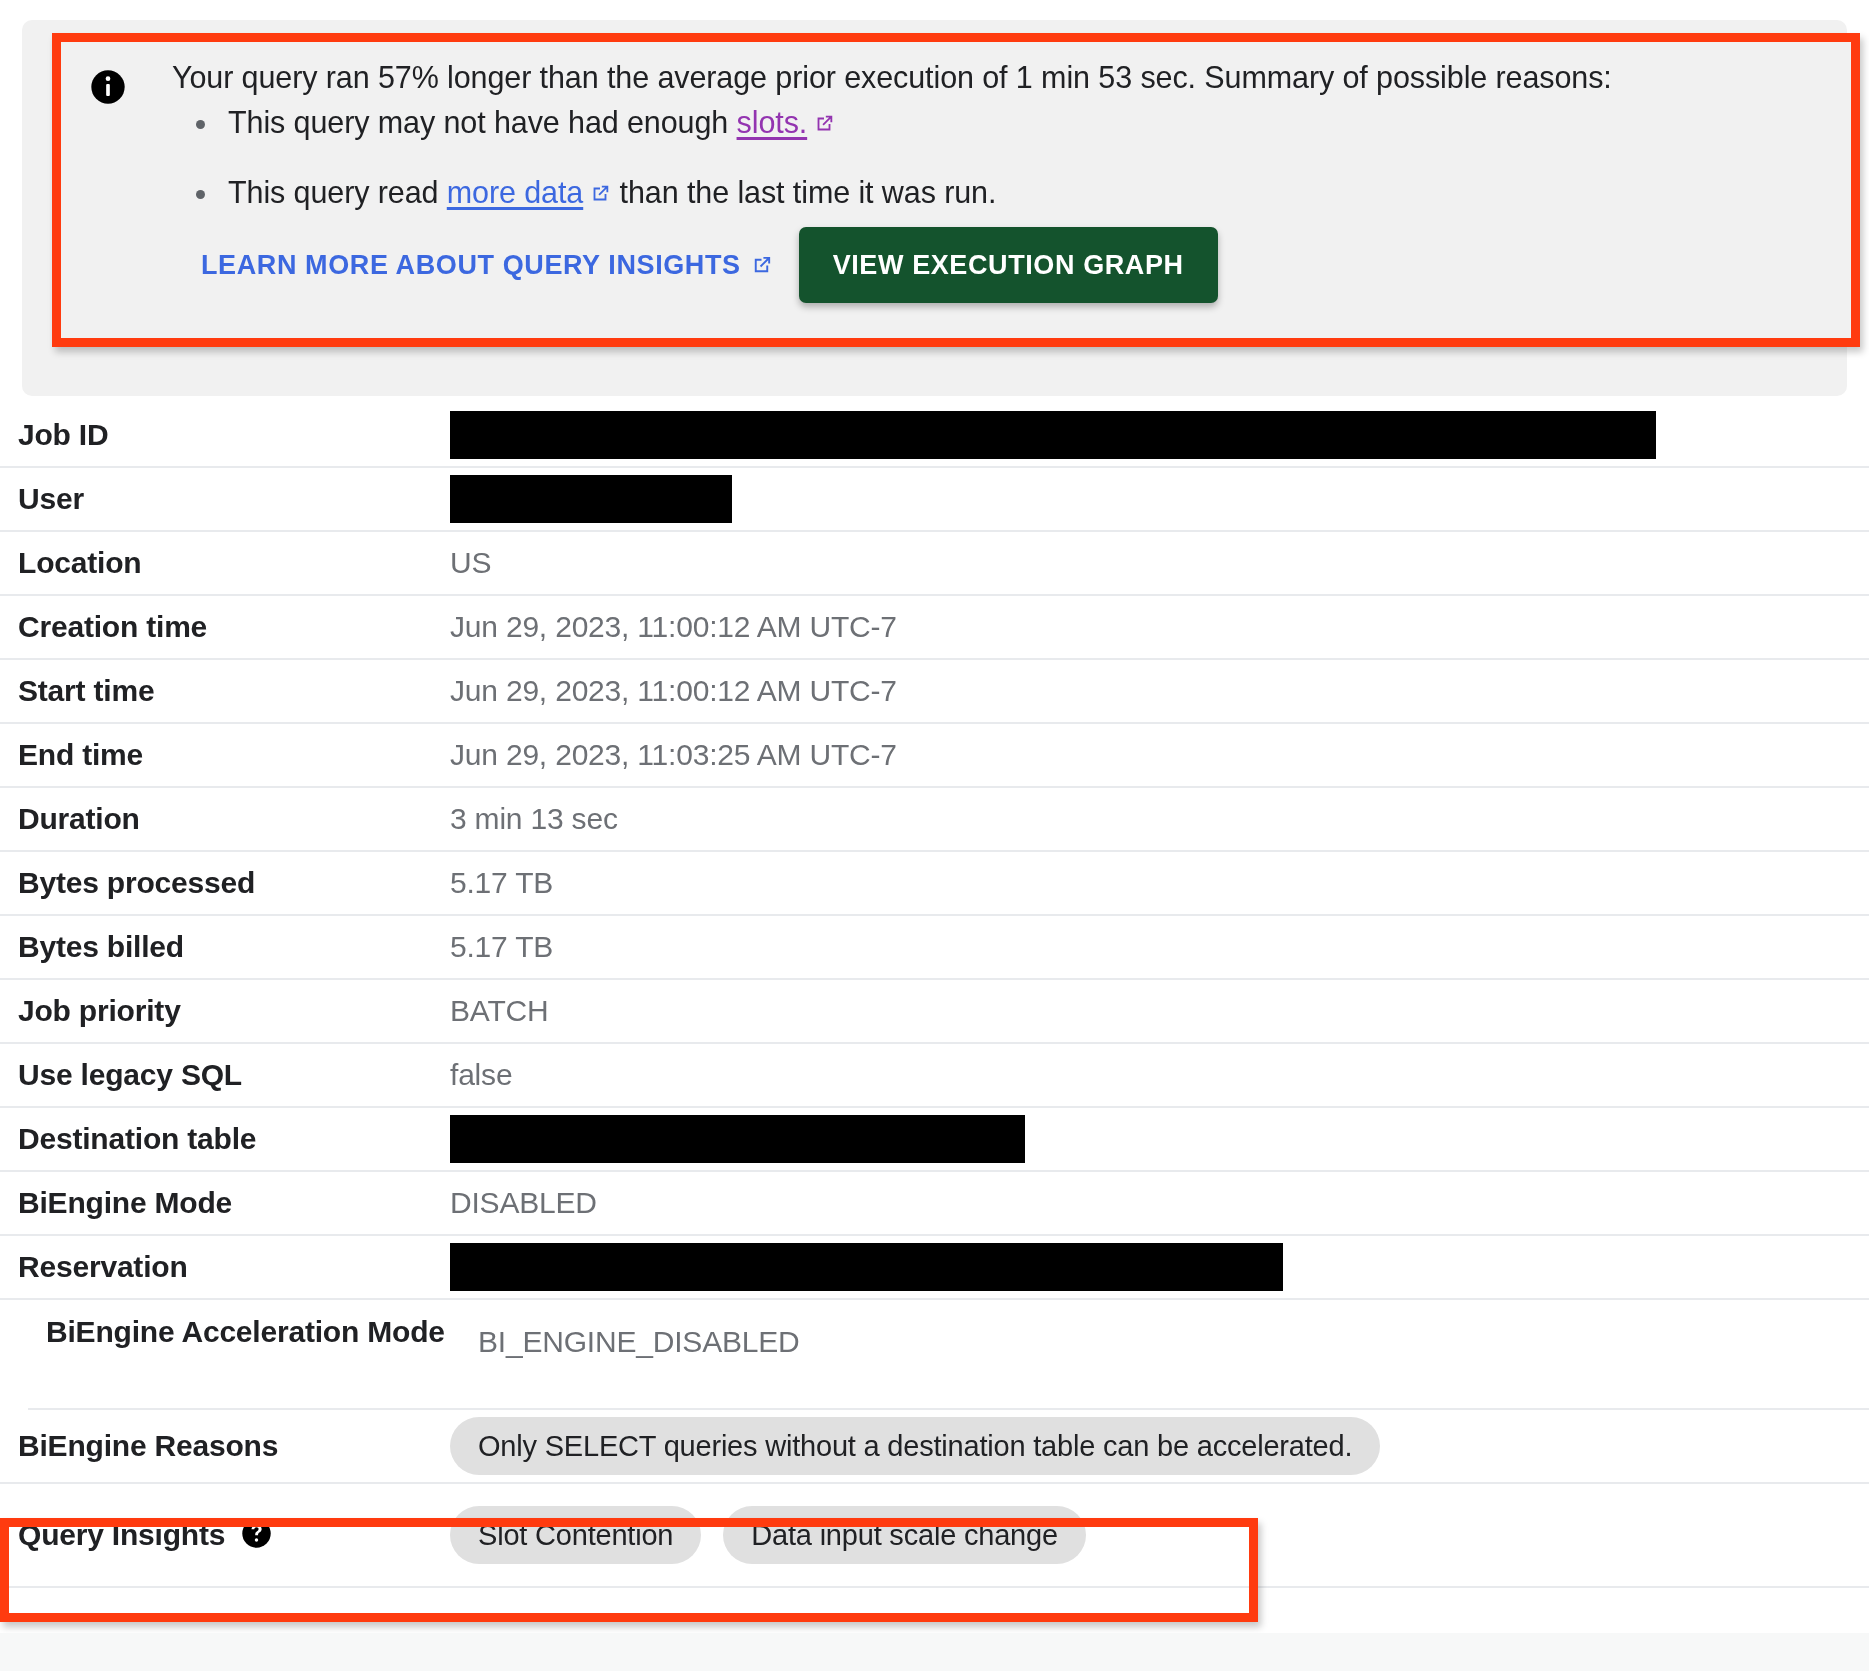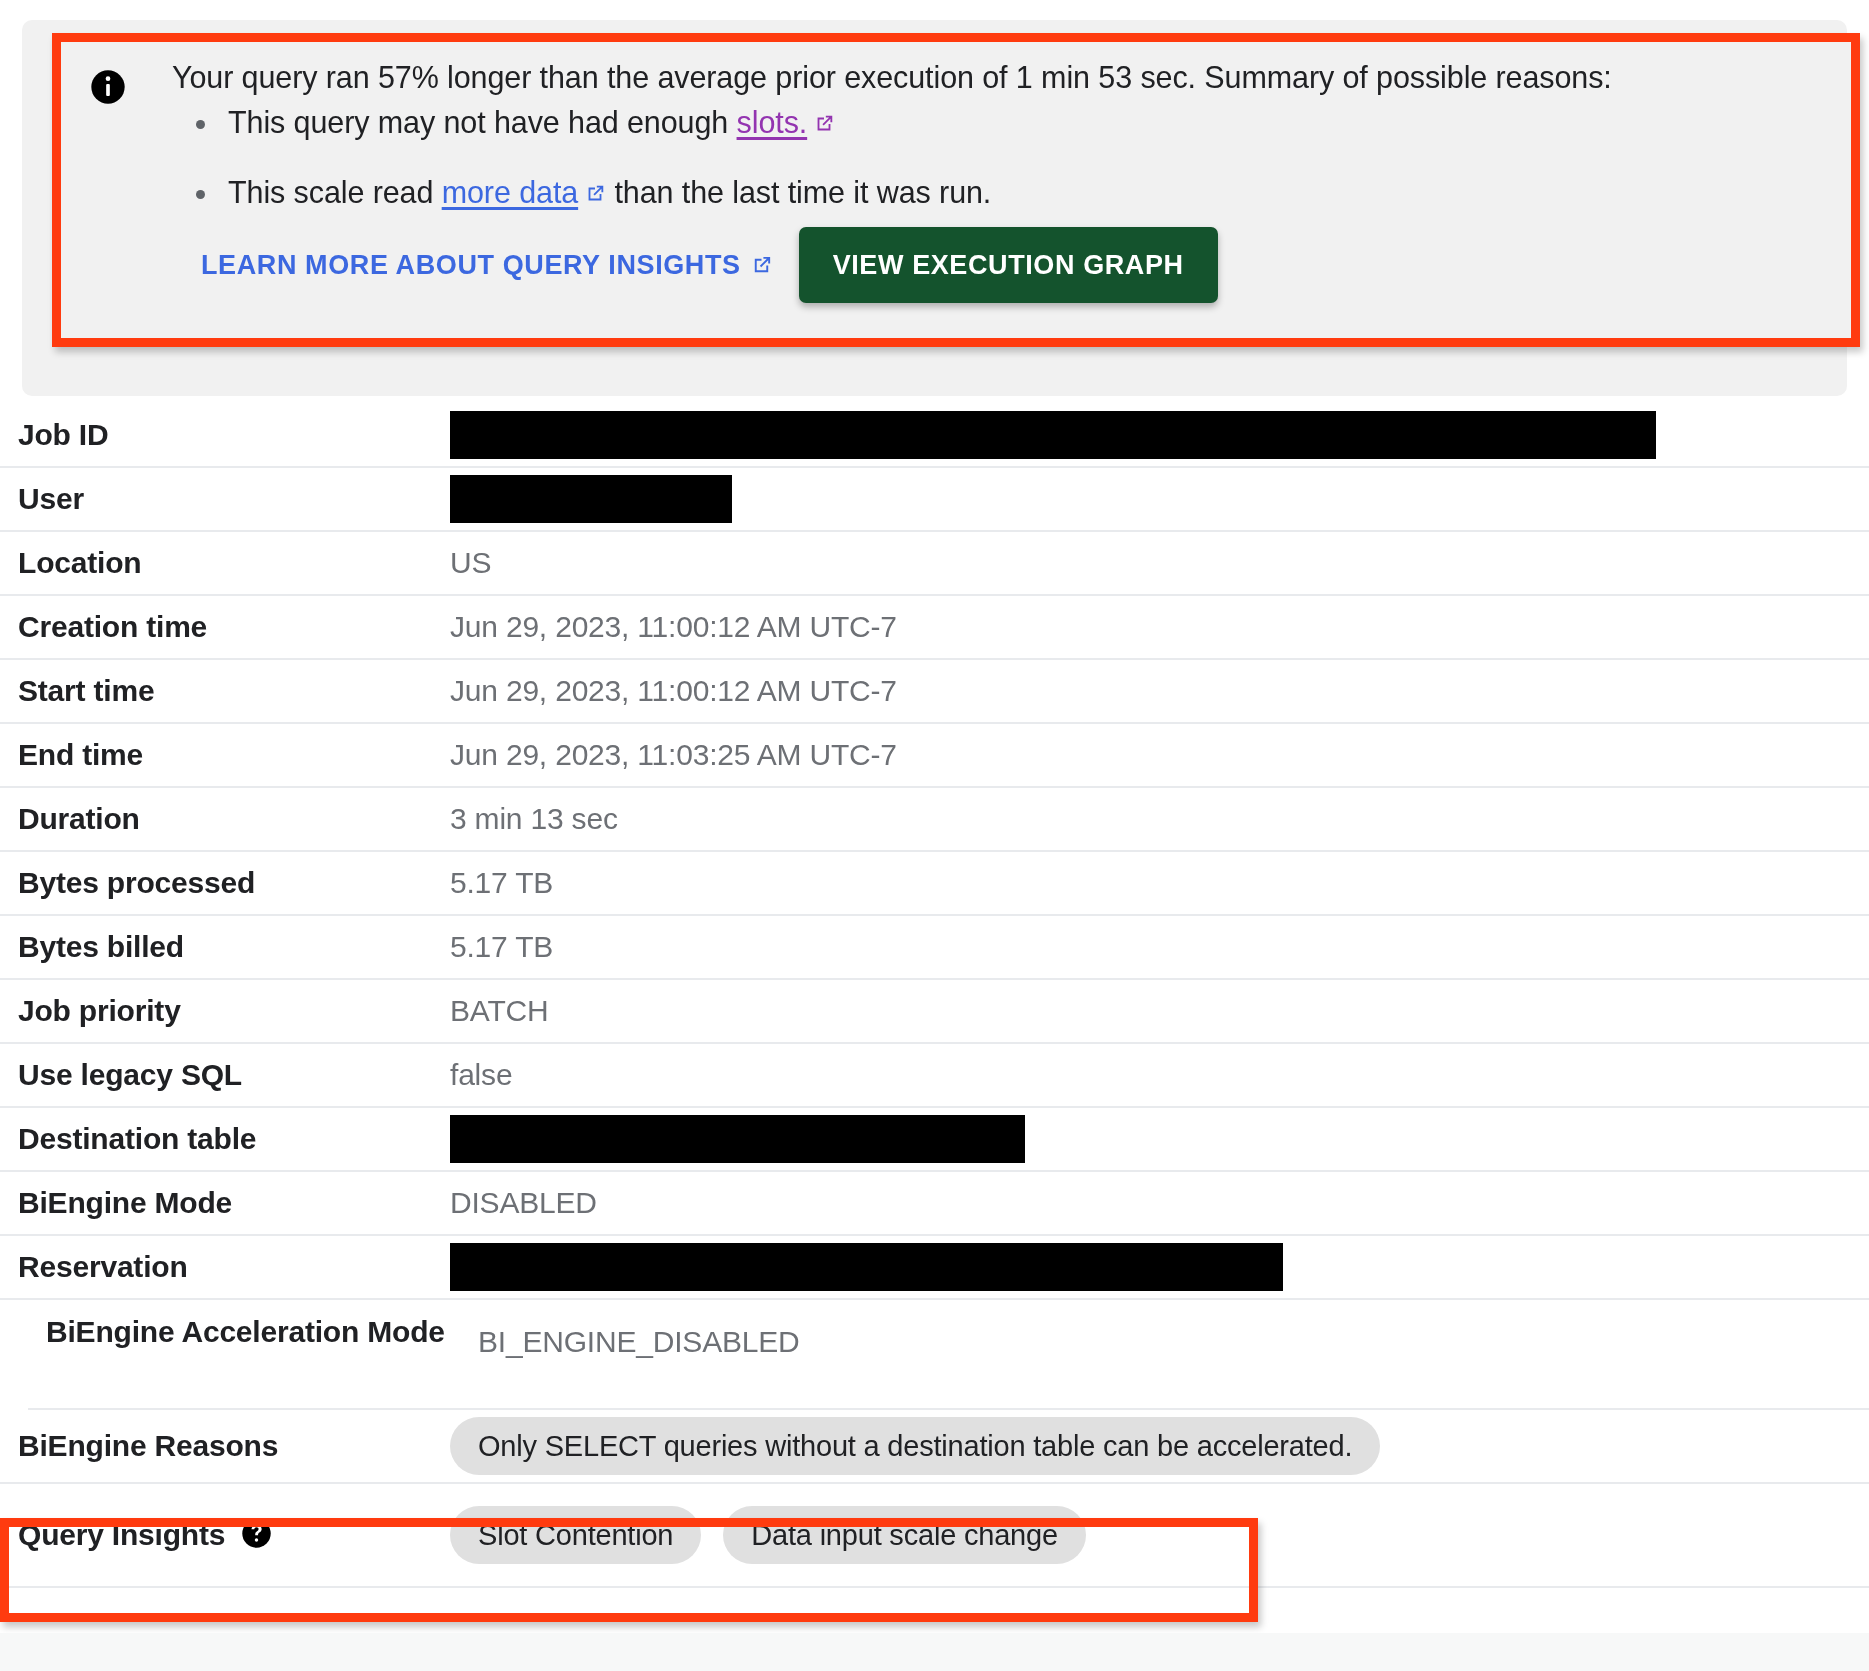"This scale read" span { text: scale -> query }
